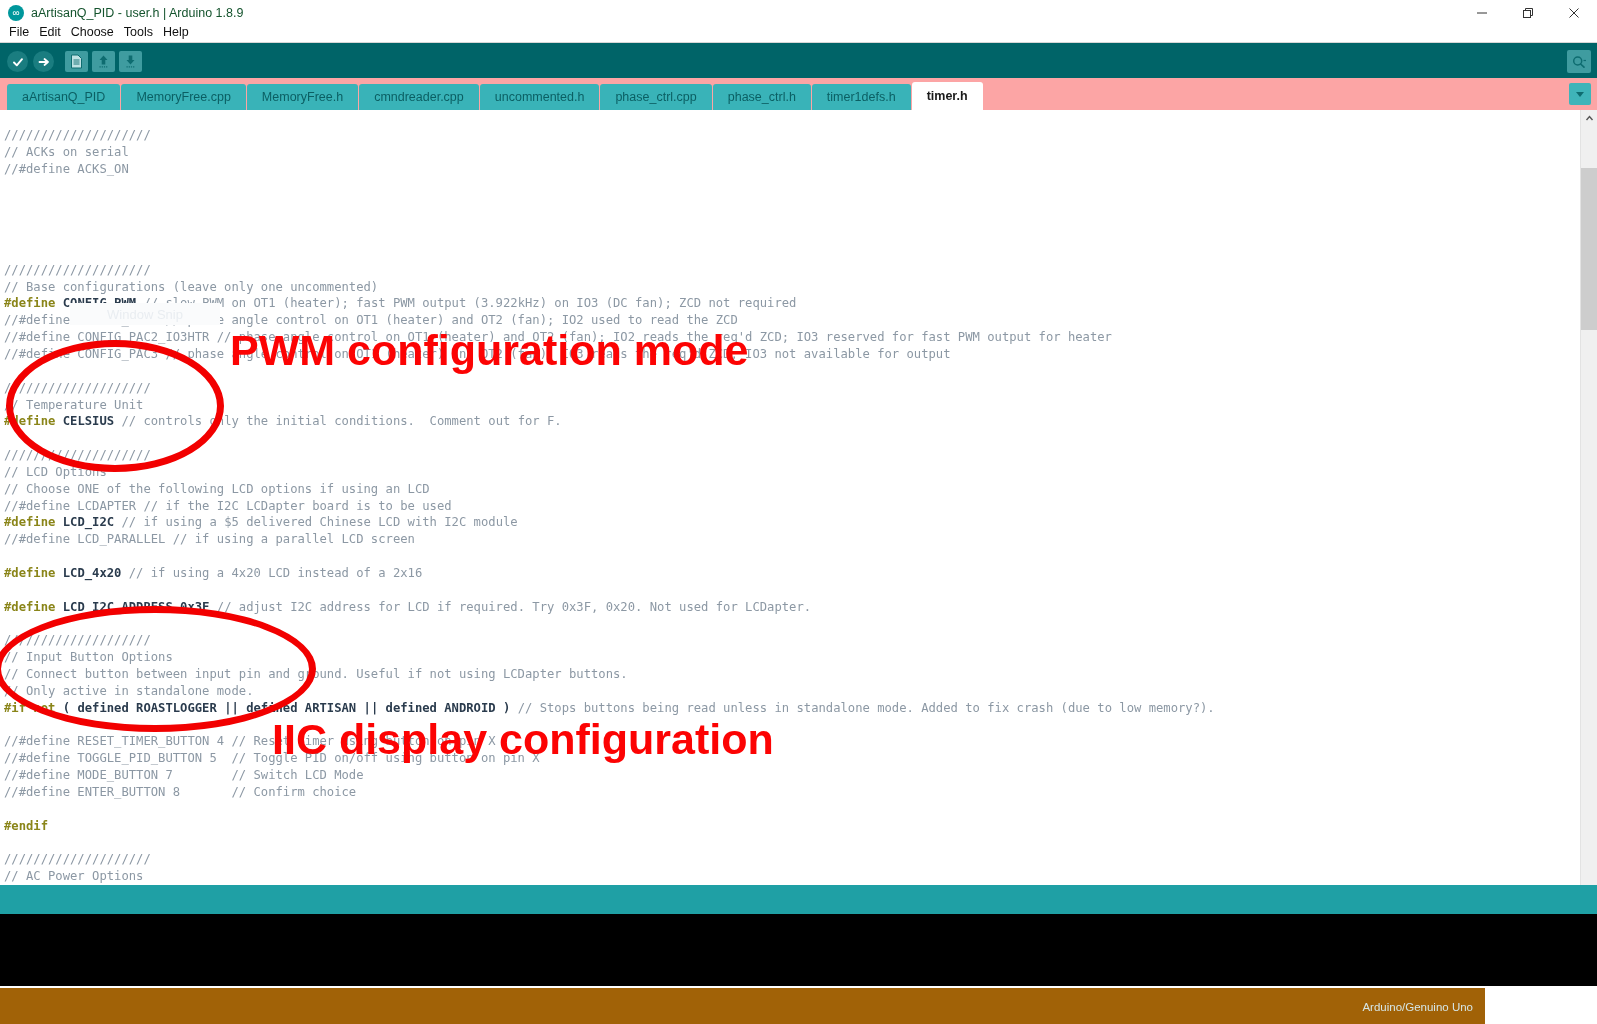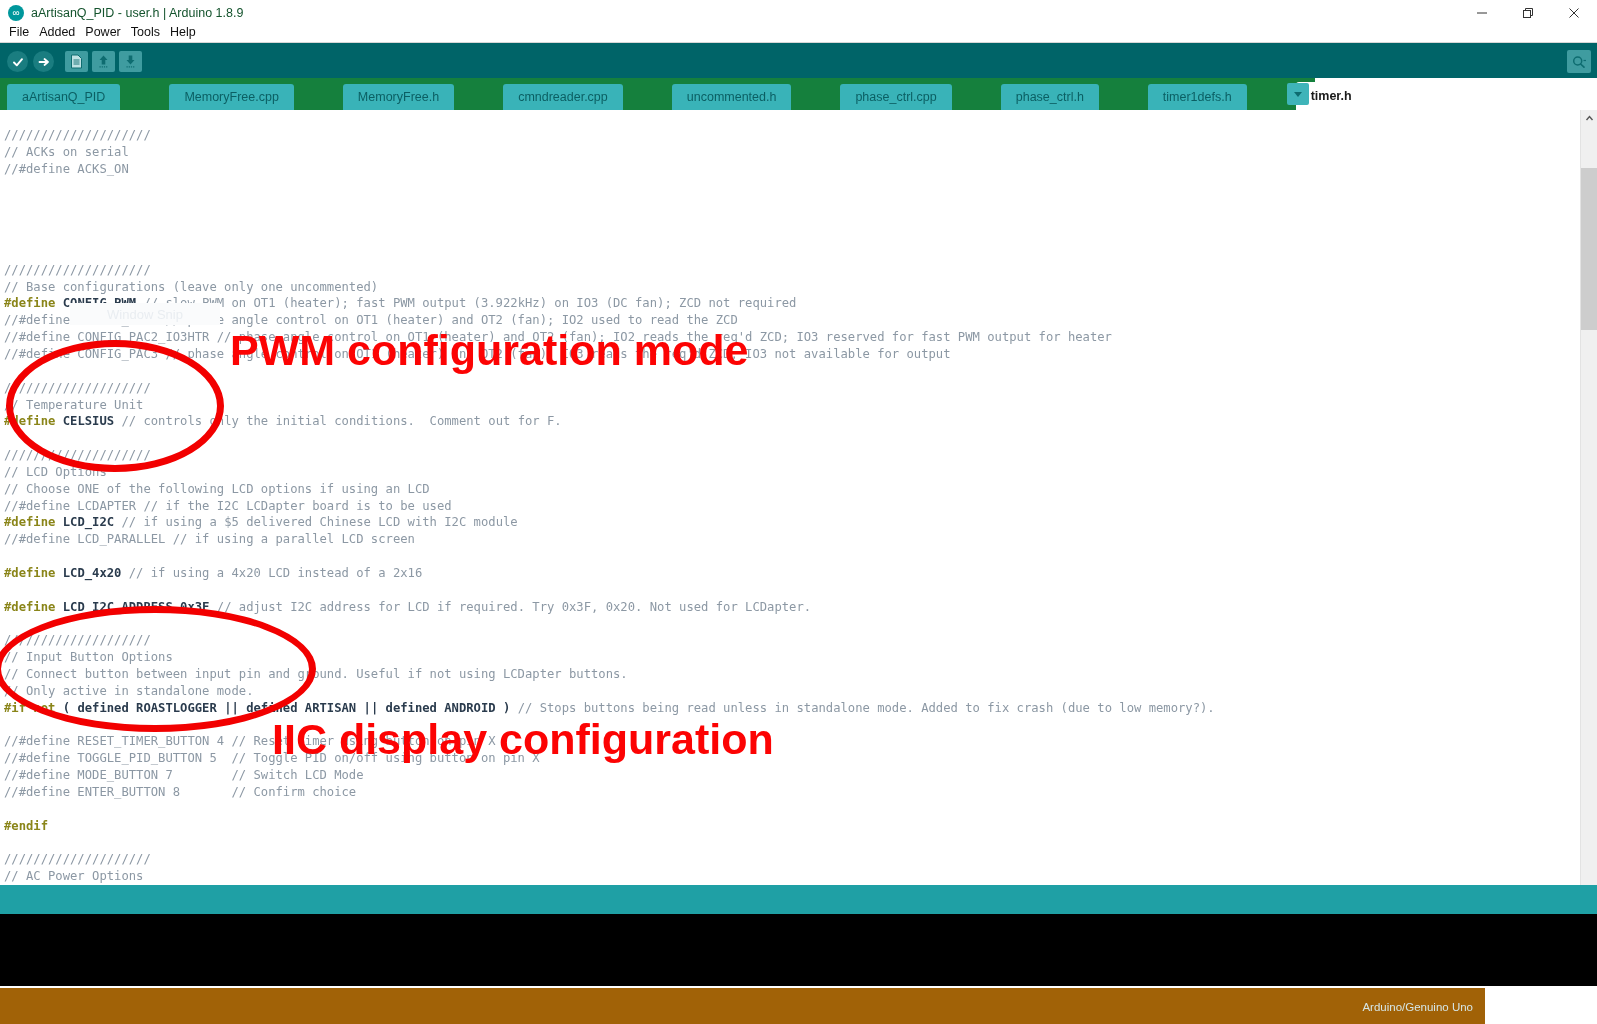"Added" div.menu-item { text: Added -> Edit }
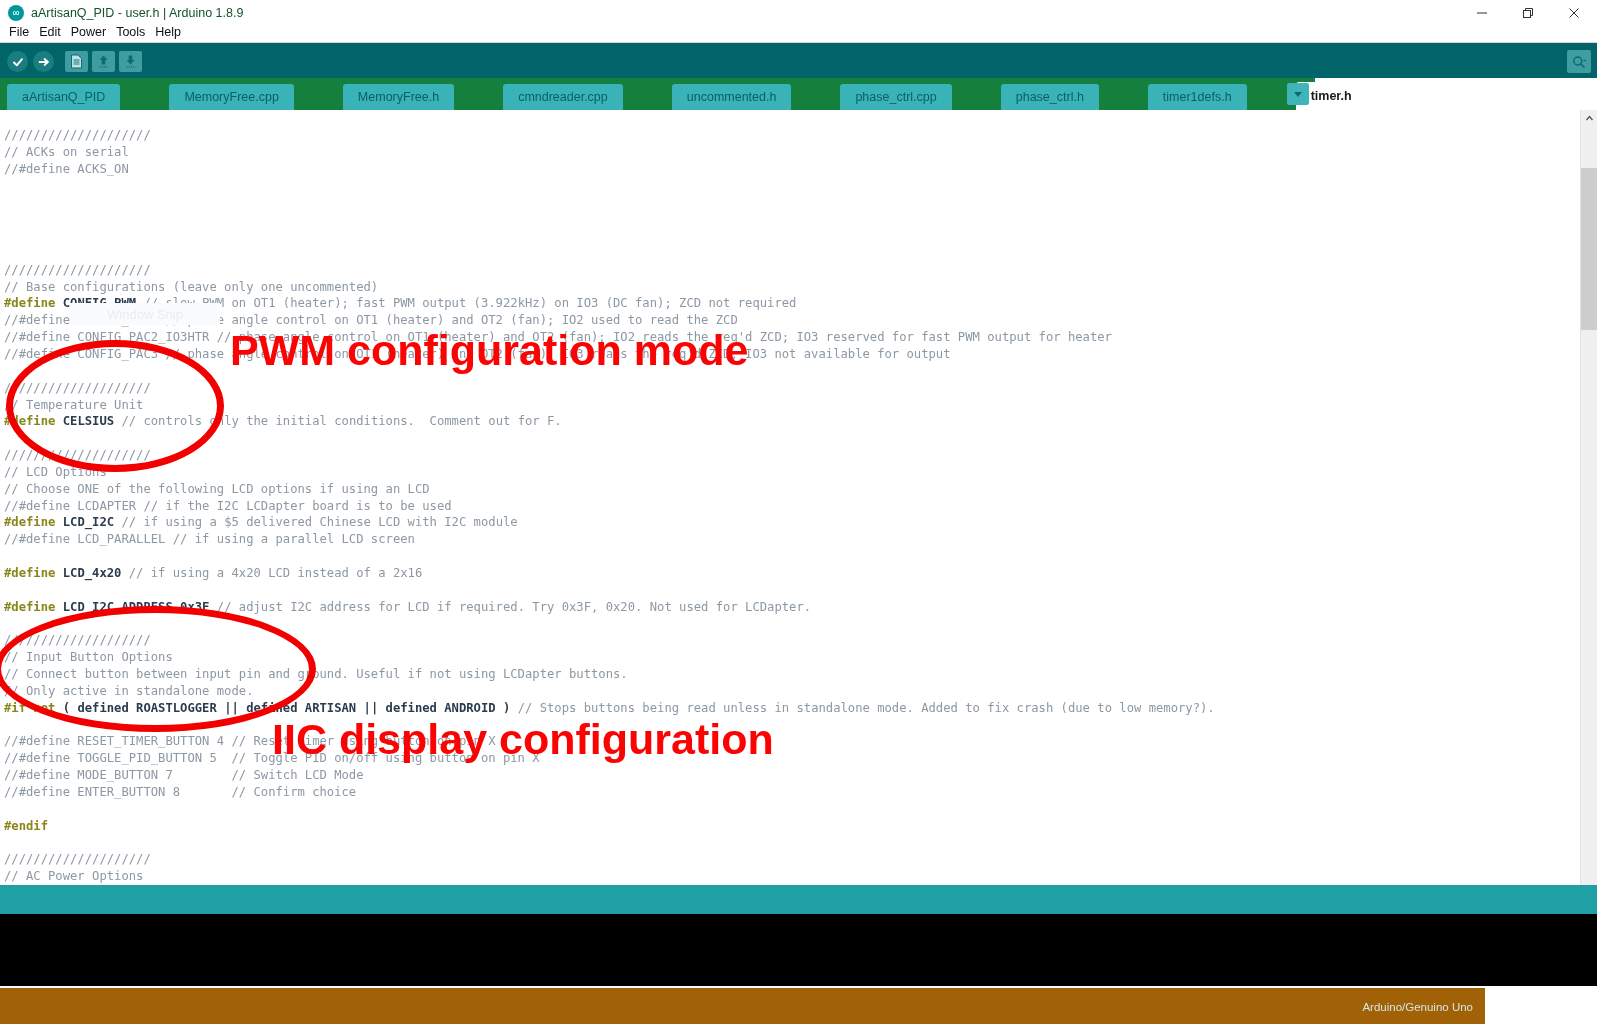"Power" div.menu-item { text: Power -> Choose }
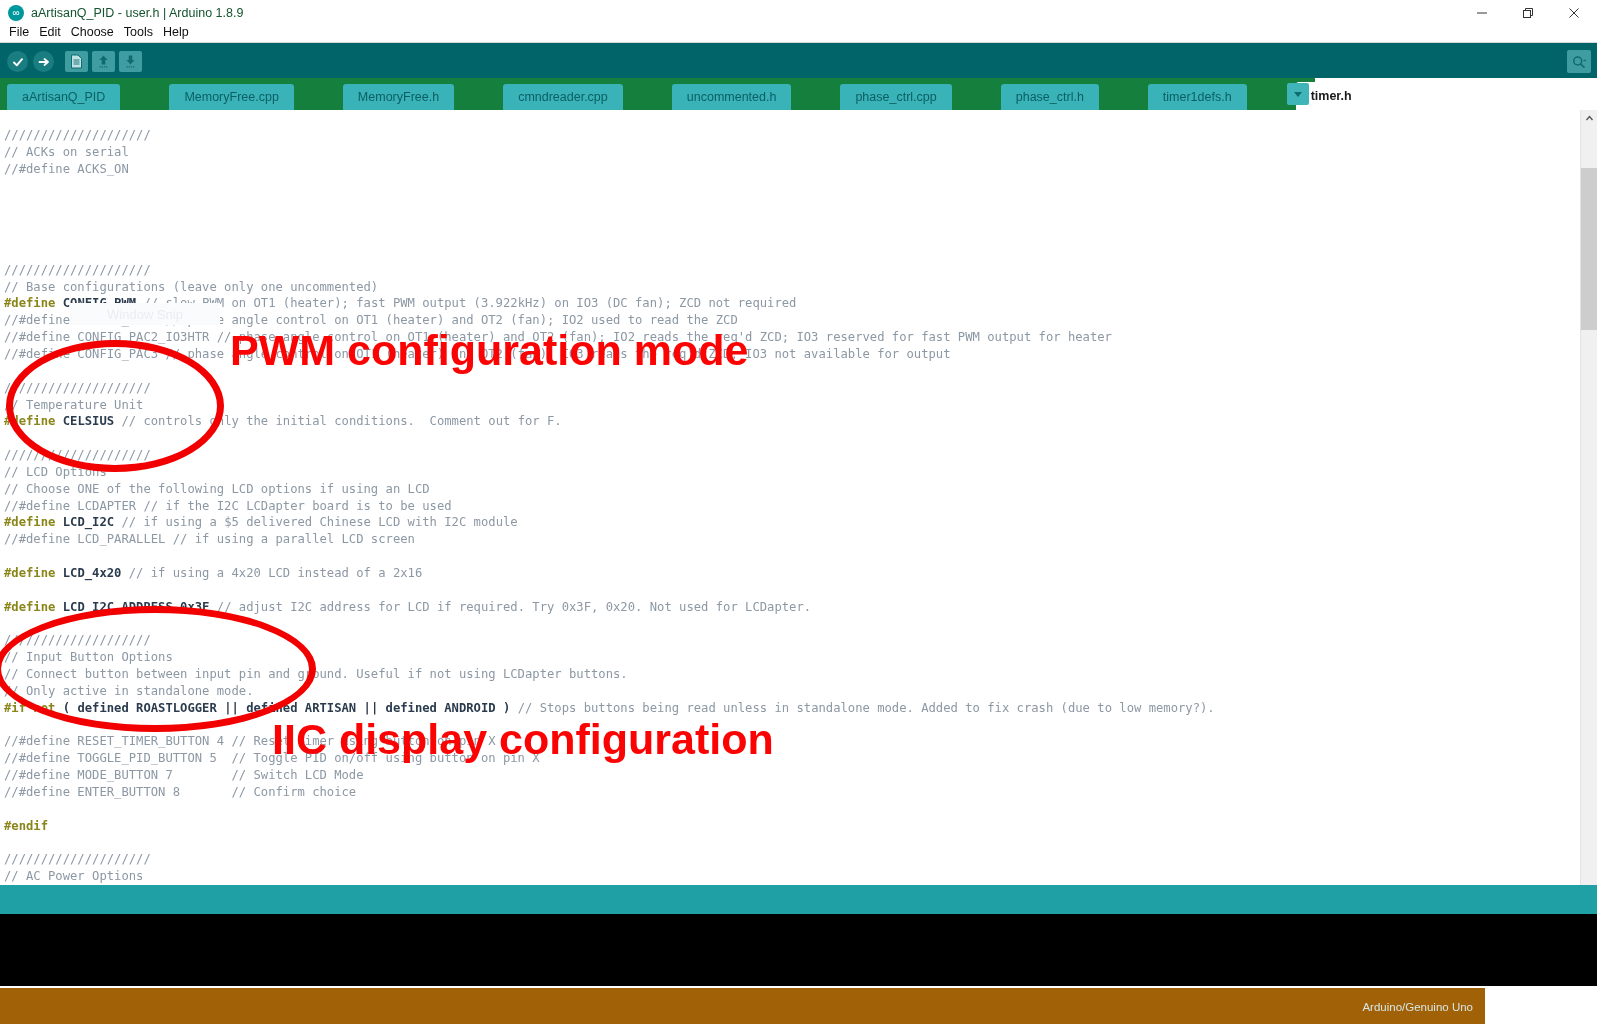"aArtisanQ_PID" #tabbar { background: #15803d -> #fca5a5; gap: 48px -> none; width: 1315px -> 1597px }
